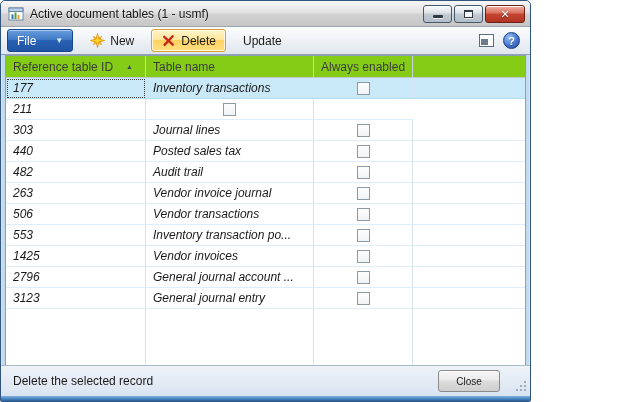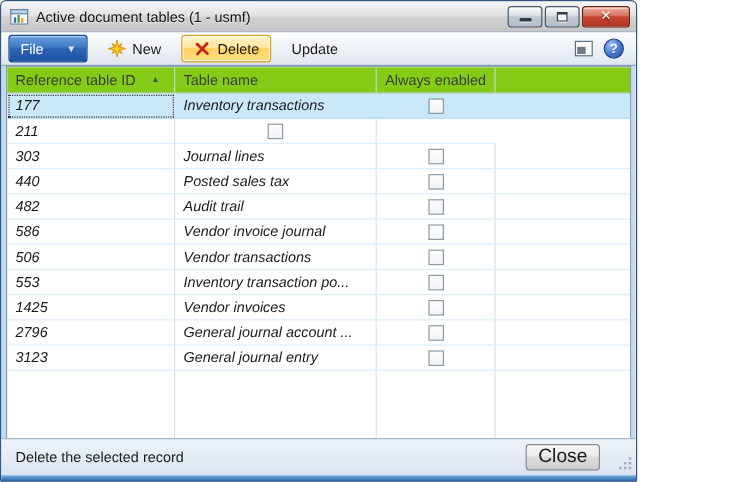"586" div.cell { text: 586 -> 263 }
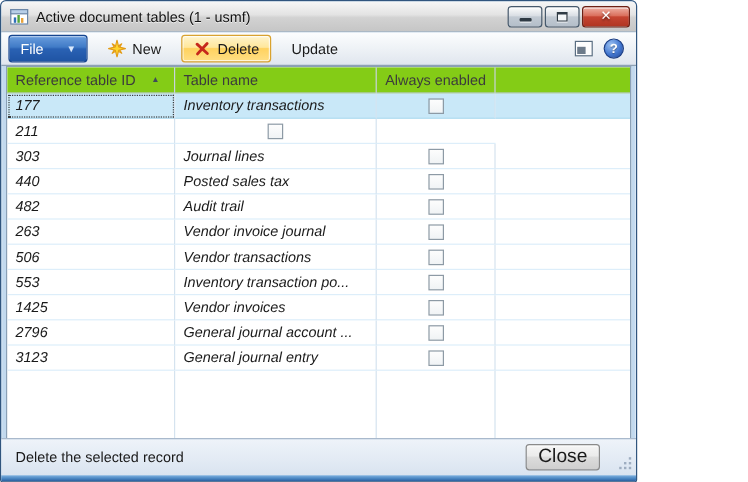"Close" .close-btn { font-size: 16px -> 10px }
